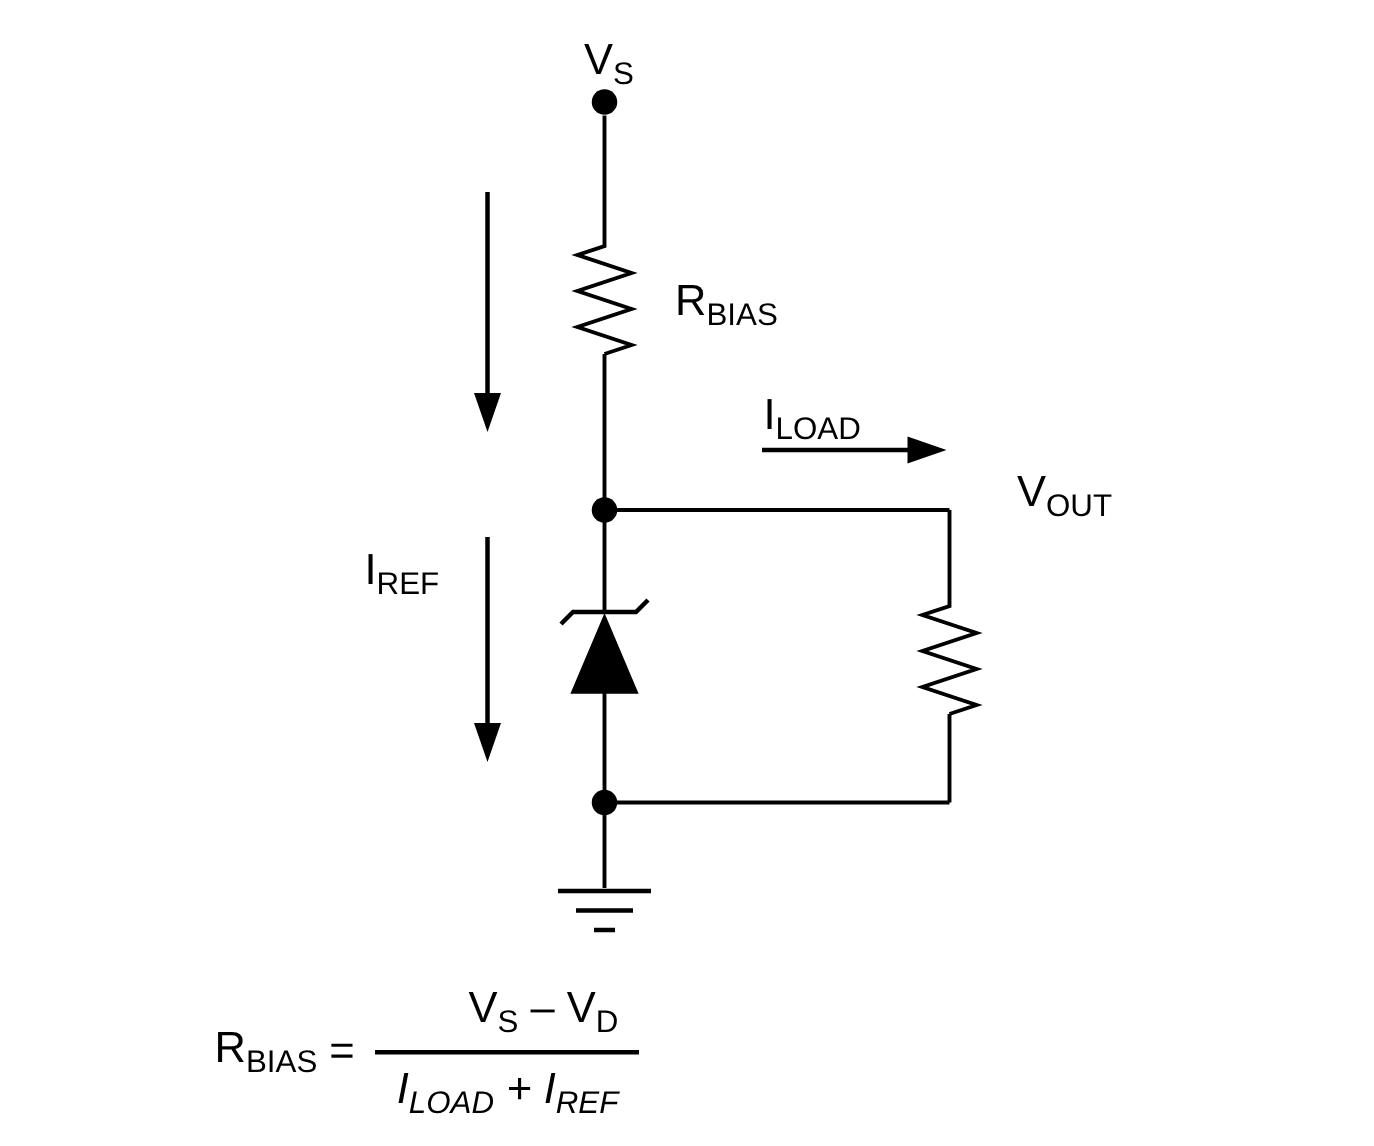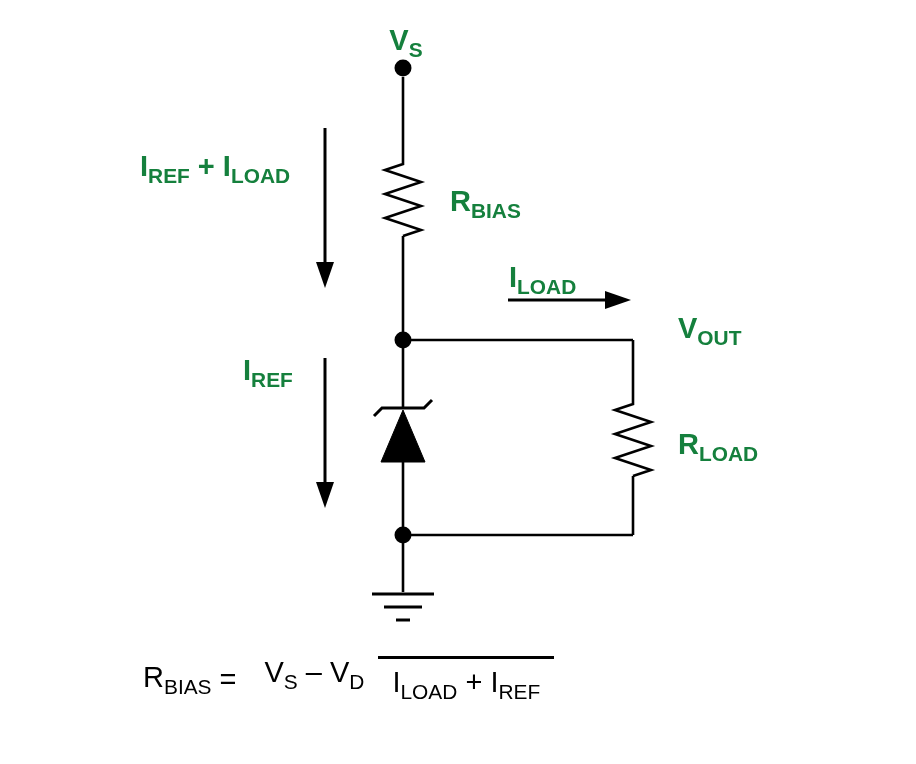"VS" .lbl { color: #15803d -> #000000; font-weight: bold -> none }
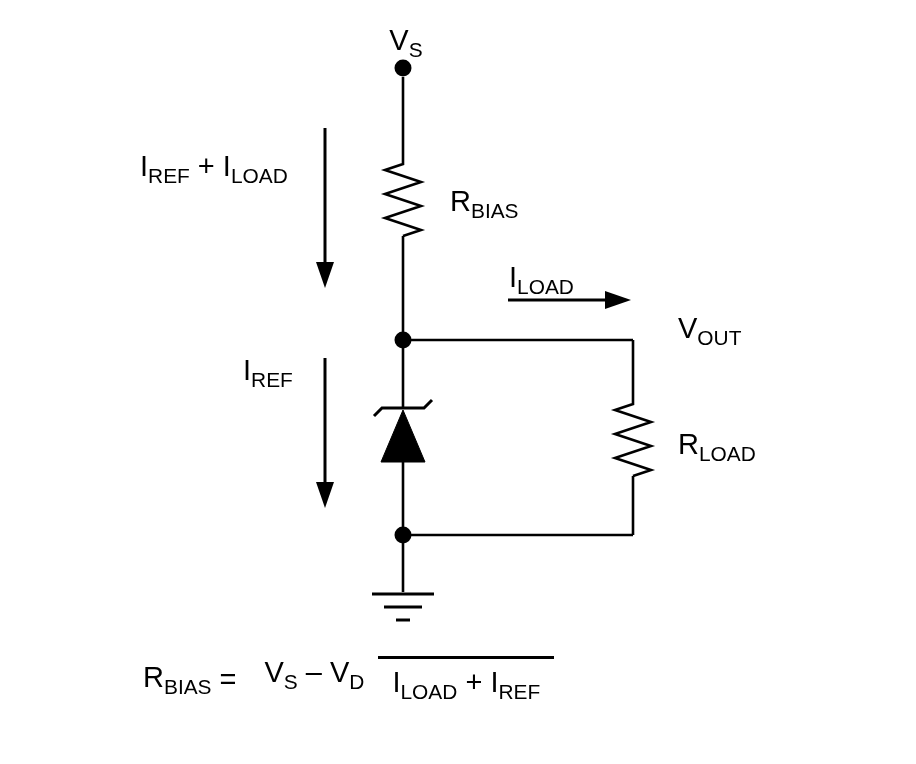"IREF + ILOAD" div.lbl { html: <div> <span>I</span><sub>REF</sub><span> + I</span><sub>LOAD</sub> </div> -> none }
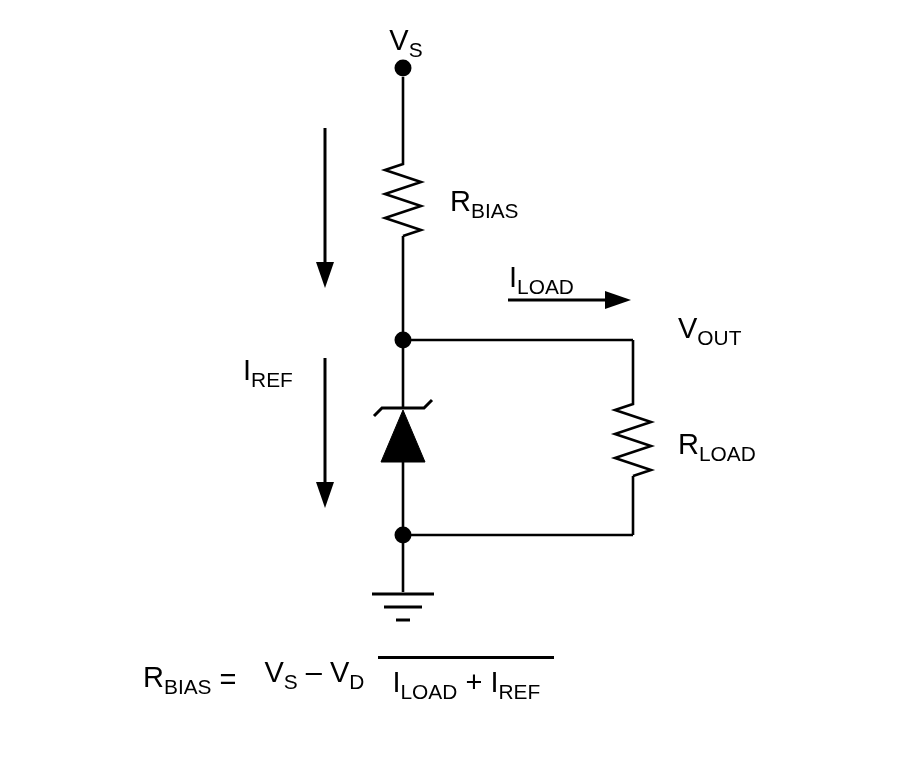"IREF" div.lbl { top: 354px -> 364px }
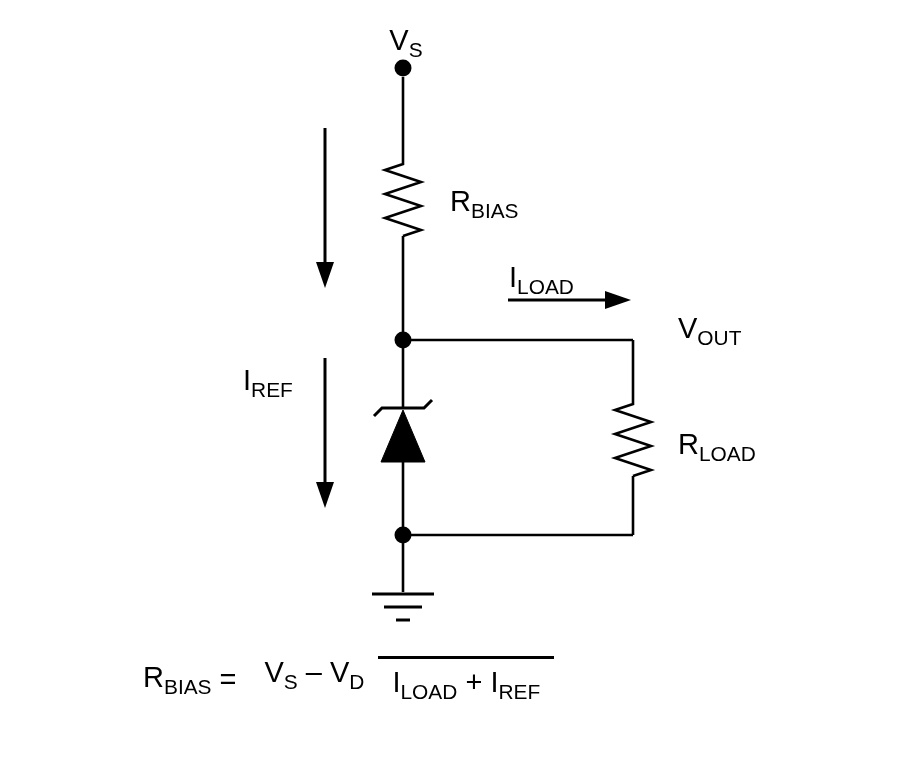"RLOAD" div.lbl { html: <div> <span>R</span><sub>LOAD</sub> </div> -> none }
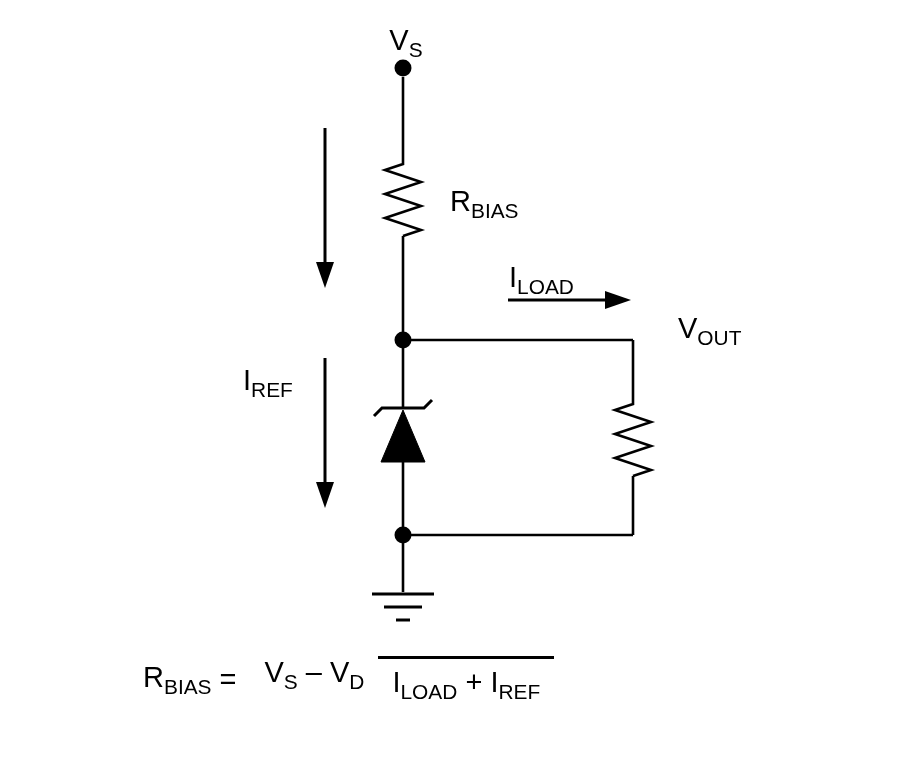"VS – VD" .frac { align-items: flex-start -> flex-end; flex-direction: row -> column }
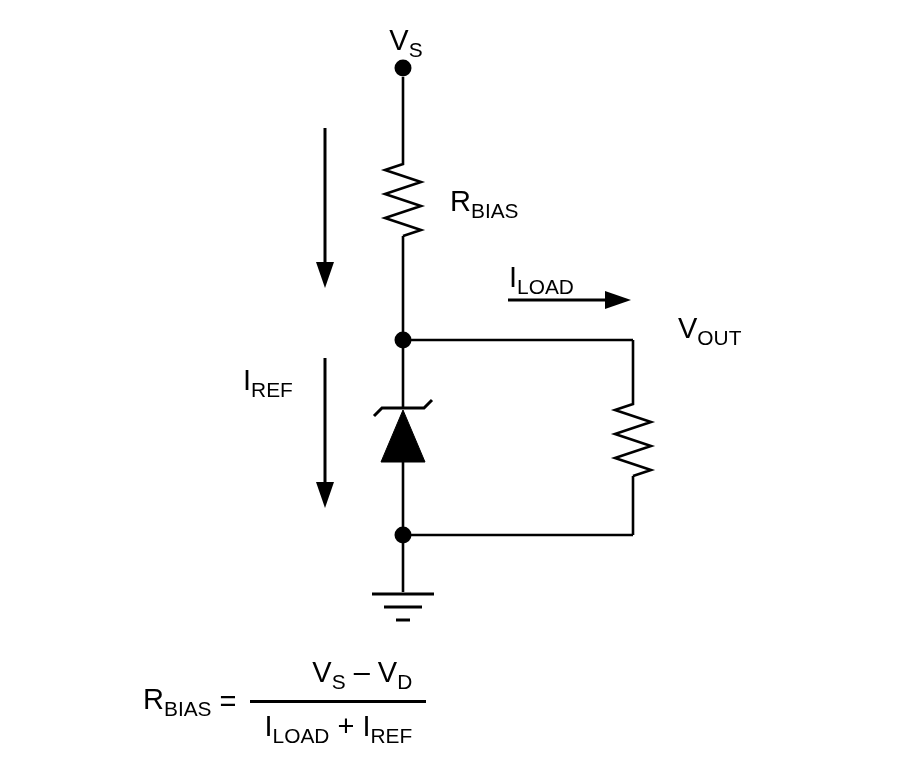"ILOAD + IREF" .frac .den { font-style: none -> italic }
